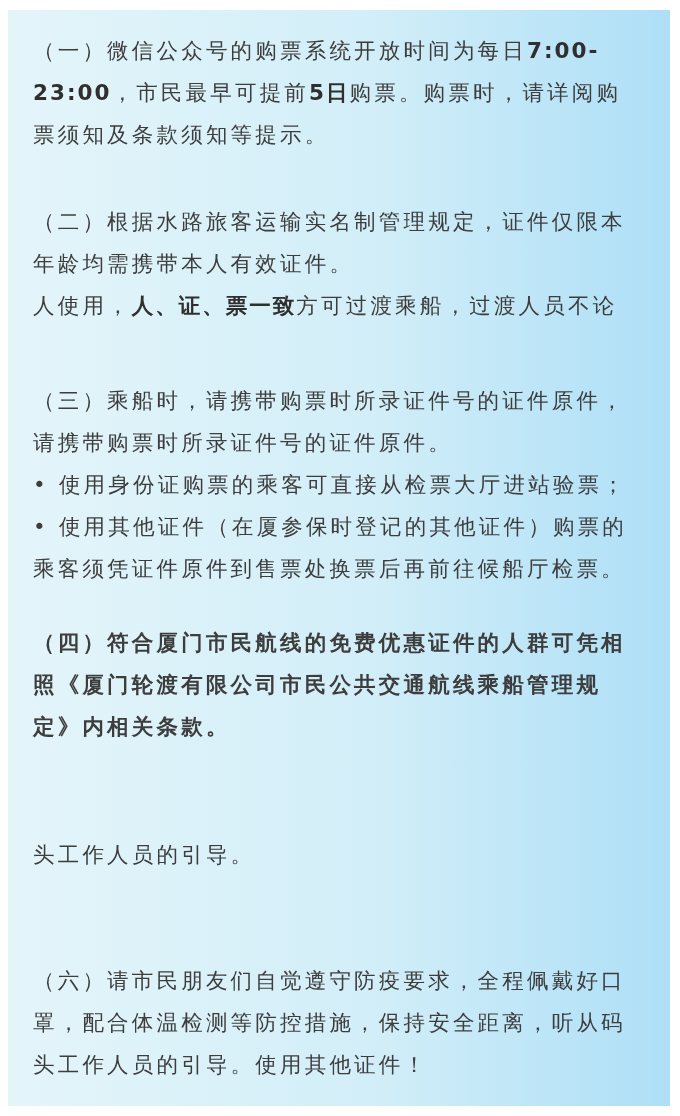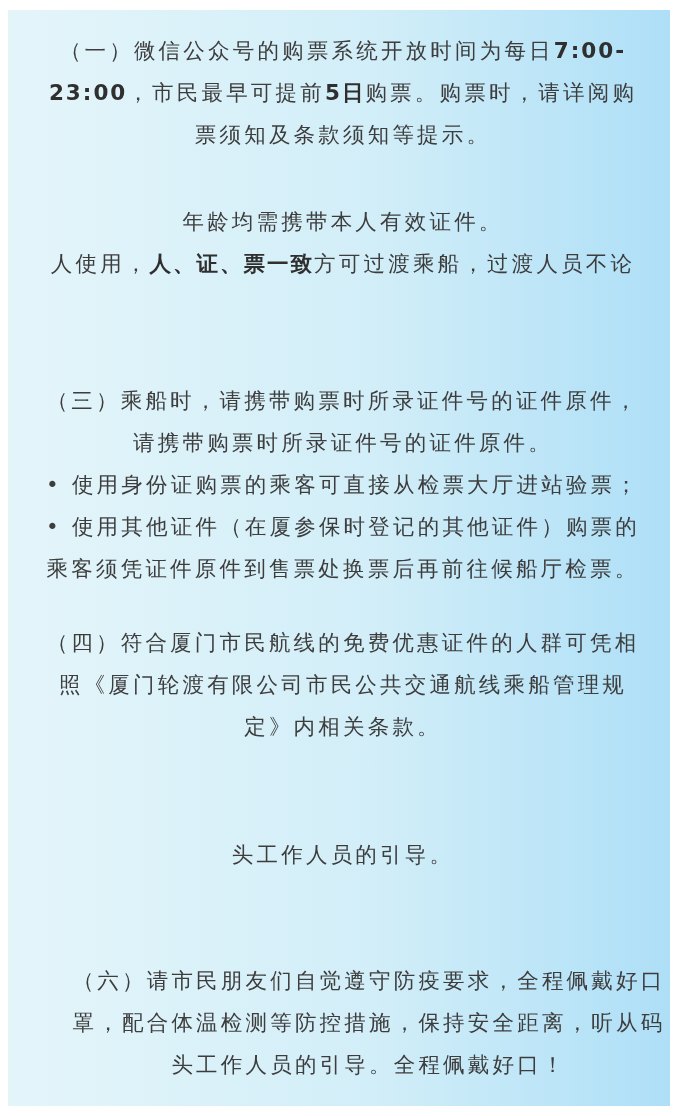"（一）微信公众号的购票系统开放时间为每日7:00-" .line { text-align: center -> none }
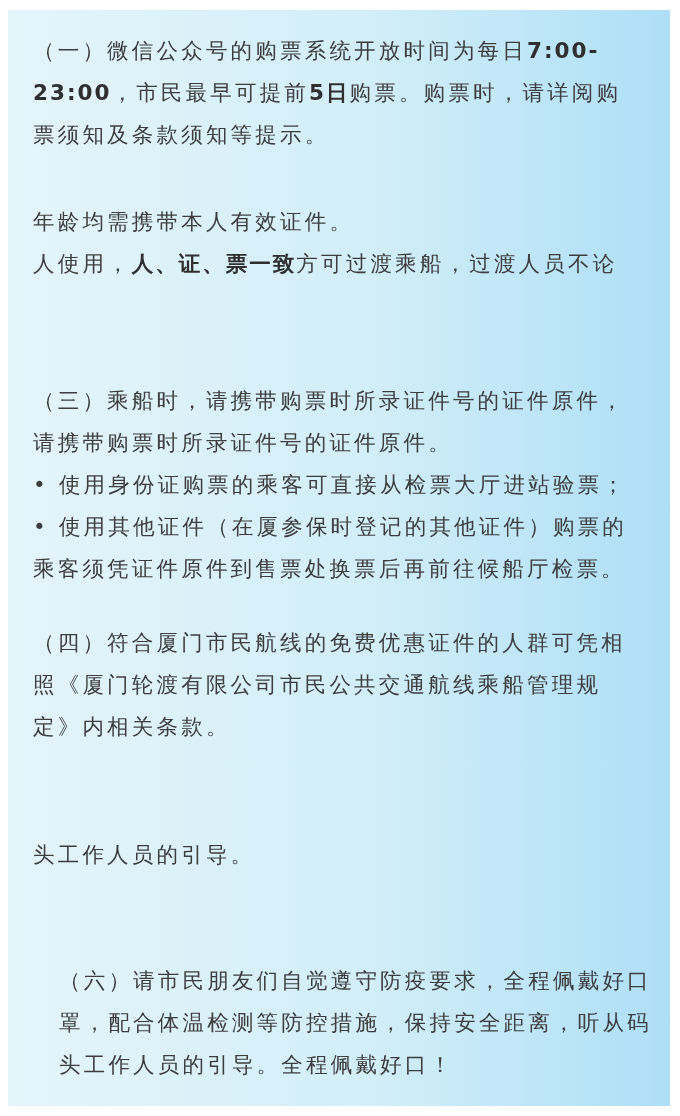"（二）根据水路旅客运输实名制管理规定，证件仅限本" span.line { html: none -> <span>（二）根据水路旅客运输实名制管理规定，证件仅限本</span> }
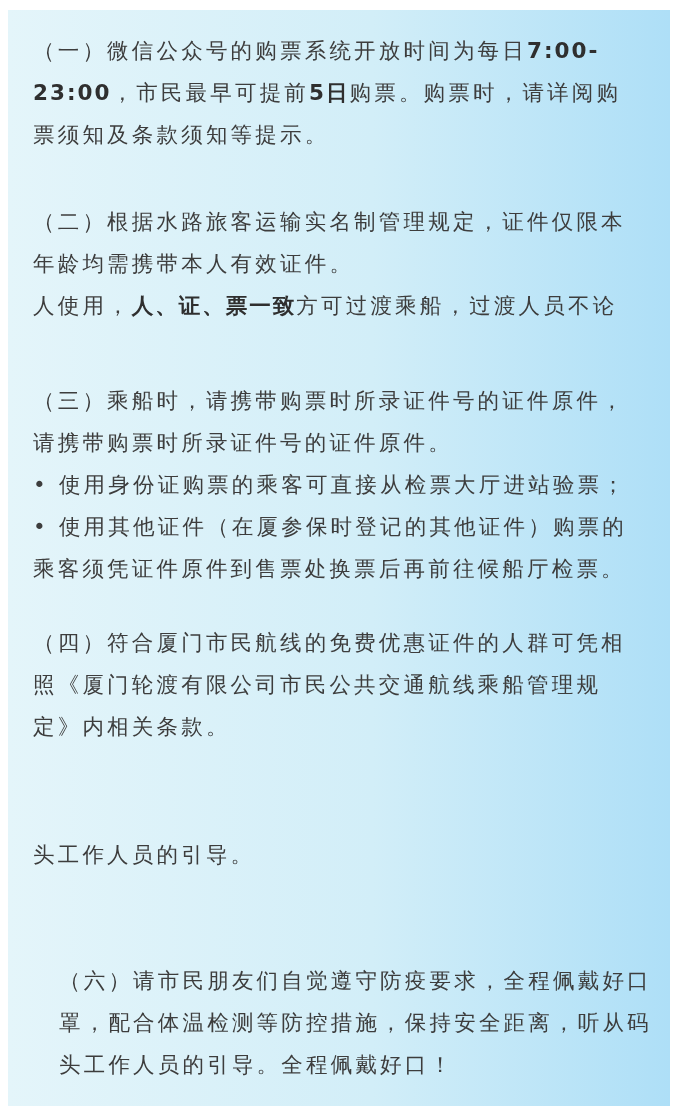"（四）符合厦门市民航线的免费优惠证件的人群可凭相" div.para { font-weight: none -> bold }
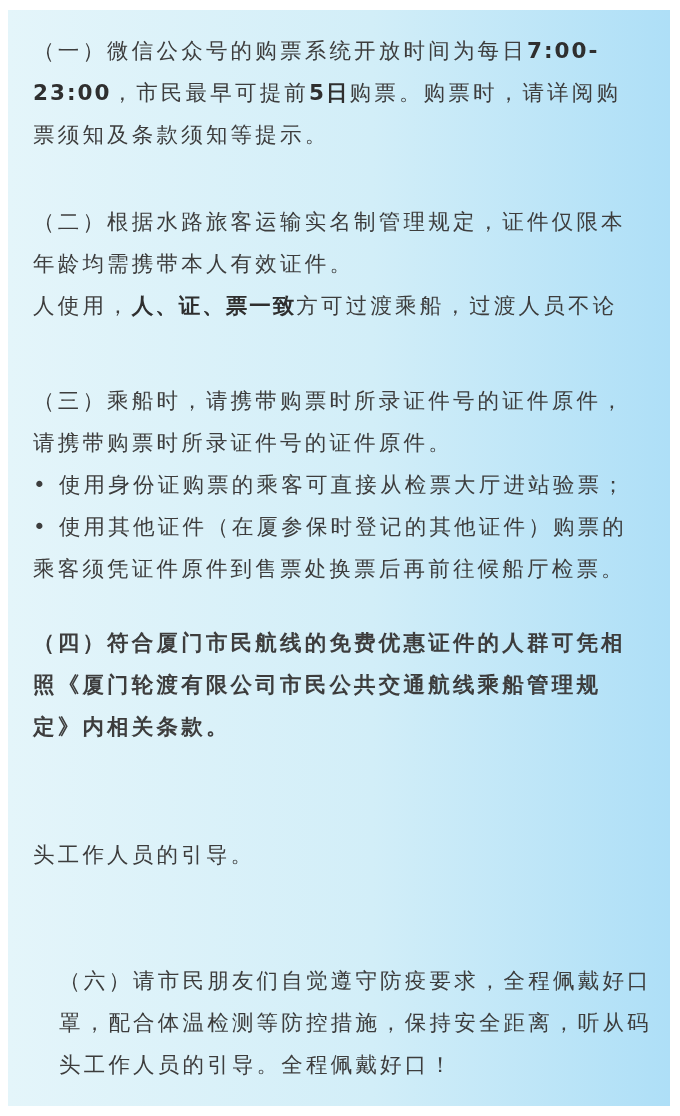"（六）请市民朋友们自觉遵守防疫要求，全程佩戴好口" div.para { margin-left: 26px -> none }
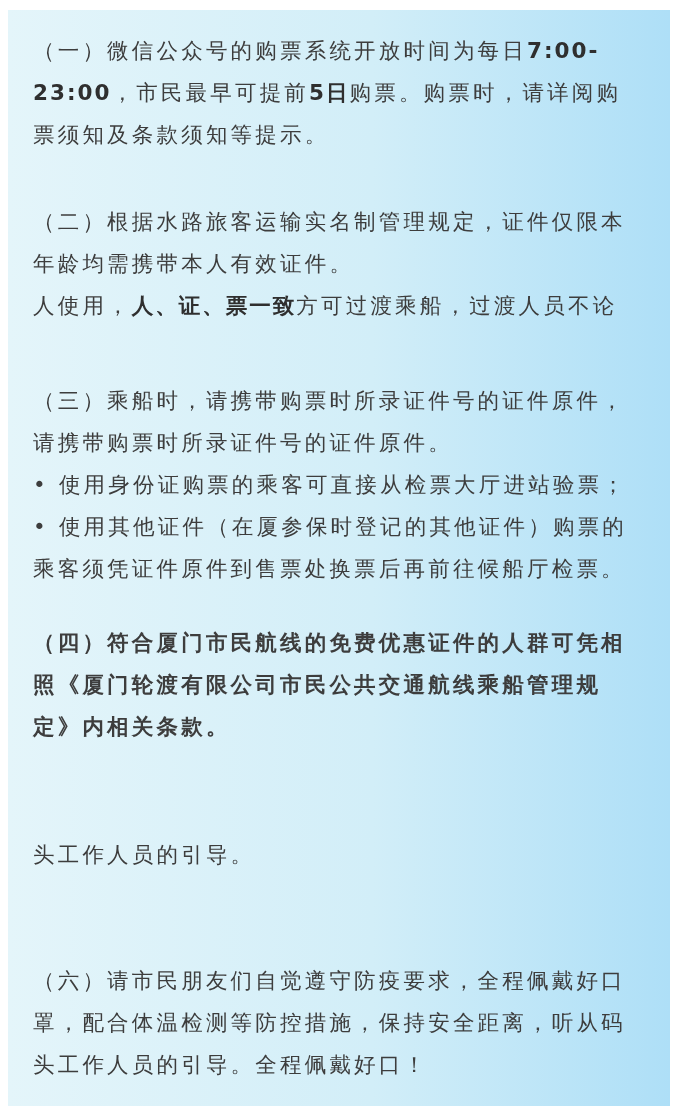"头工作人员的引导。全程佩戴好口！" span.line { text: 全程佩戴好口 -> 使用其他证件 }
